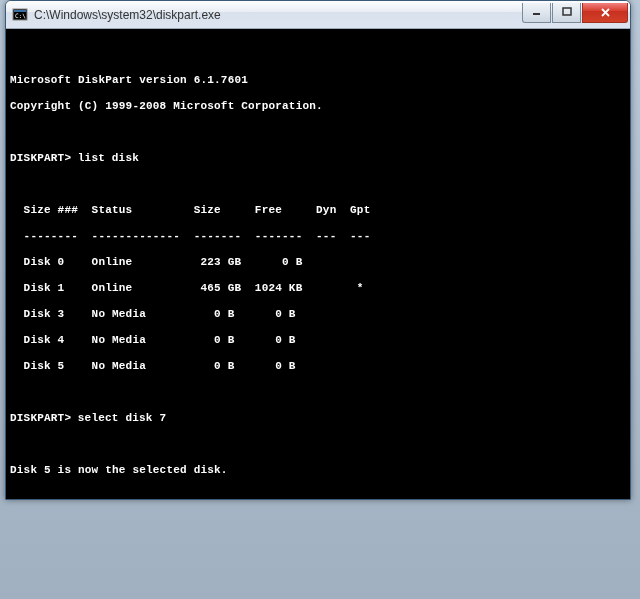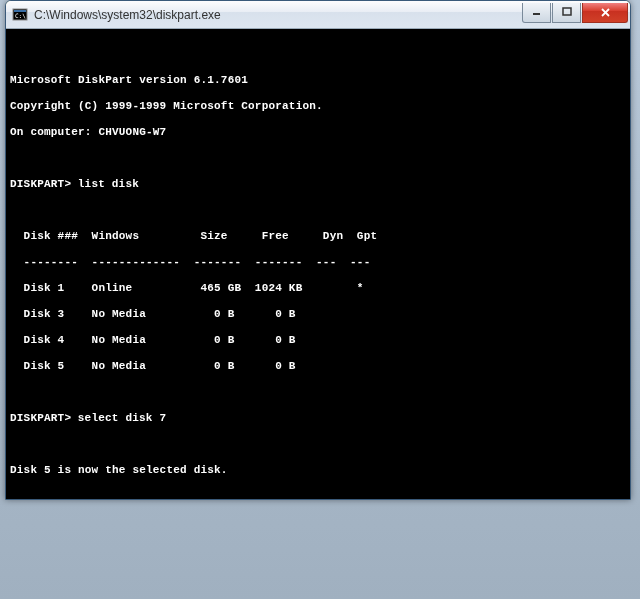"Copyright (C) 1999-1999 Microsoft" span.row { text: 1999-1999 -> 1999-2008 }
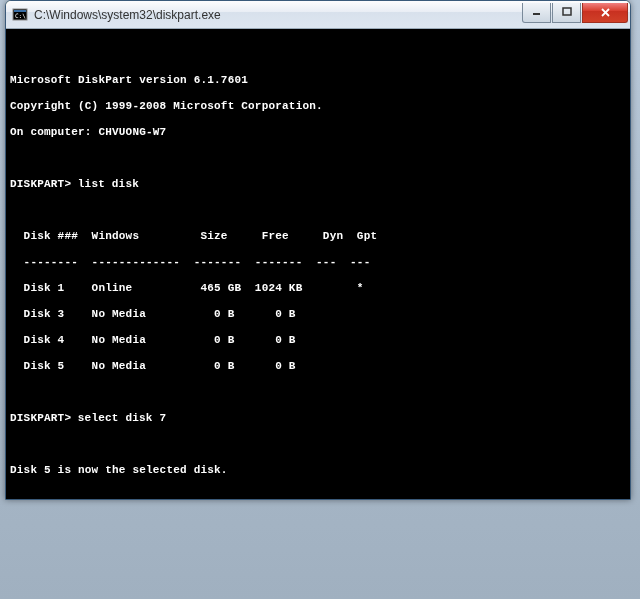"On computer: CHVUONG-W7" span.row { html: <span>On computer: CHVUONG-W7</span> -> none }
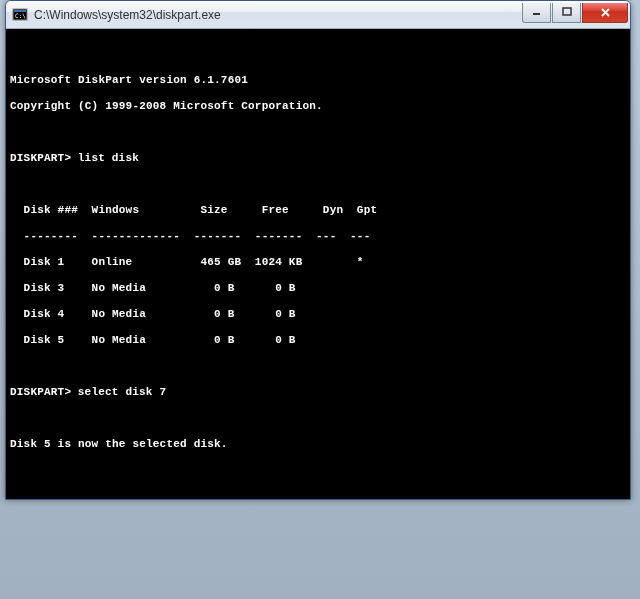"Disk ### Windows Size Free" span.row { text: Disk ###  Windows -> Size ###  Status }
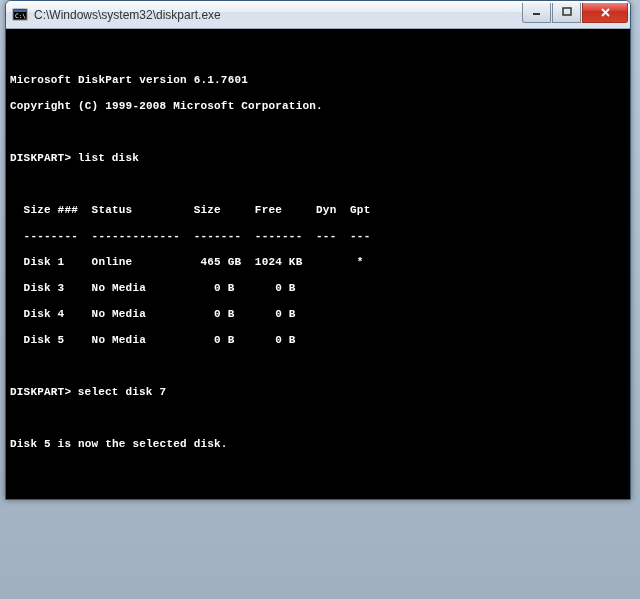"Disk 0 Online 223 GB" span.row { html: none -> <span> Disk 0 Online 223 GB 0 B</span> }
